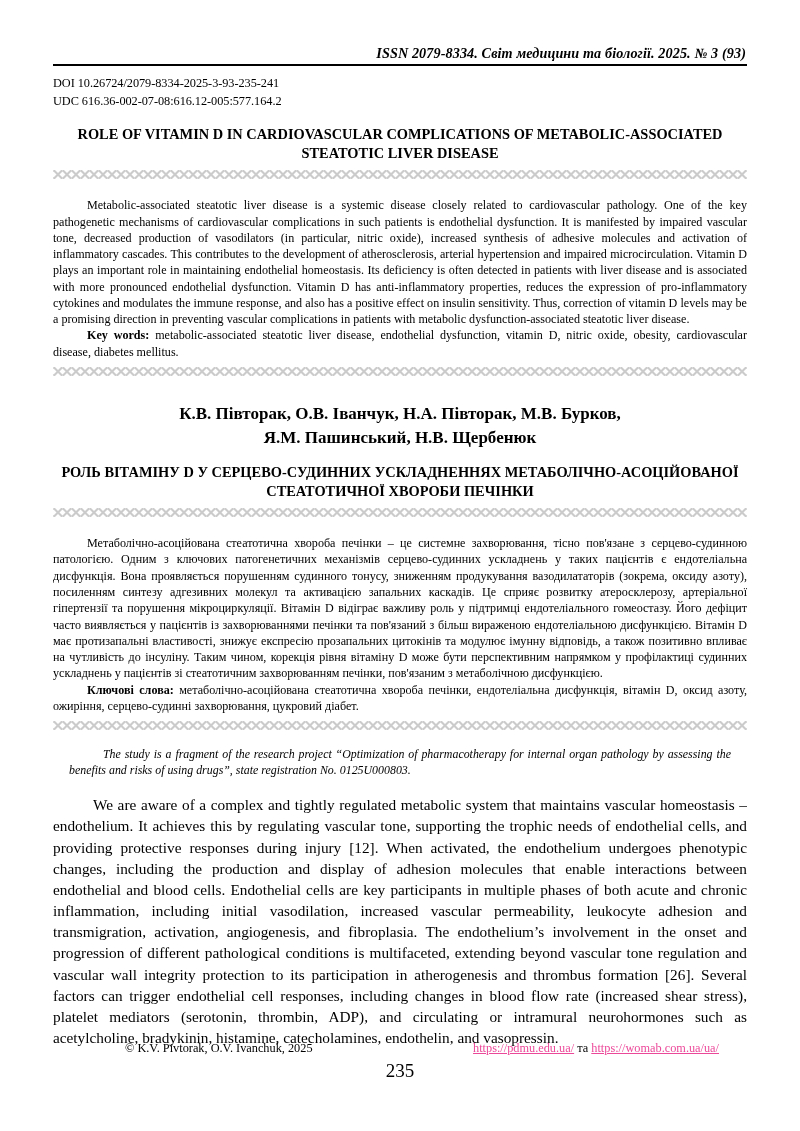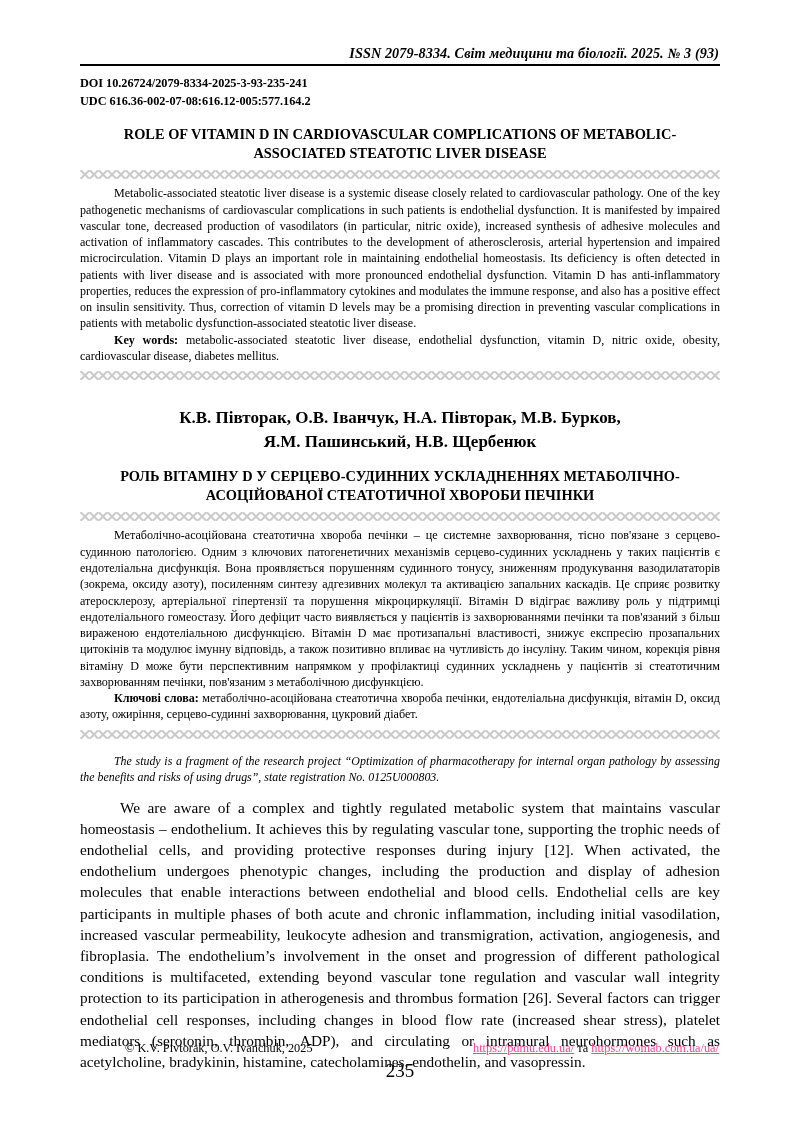"ISSN 2079-8334. Світ медицини та" .page { padding: 0 80px -> 0 53px }
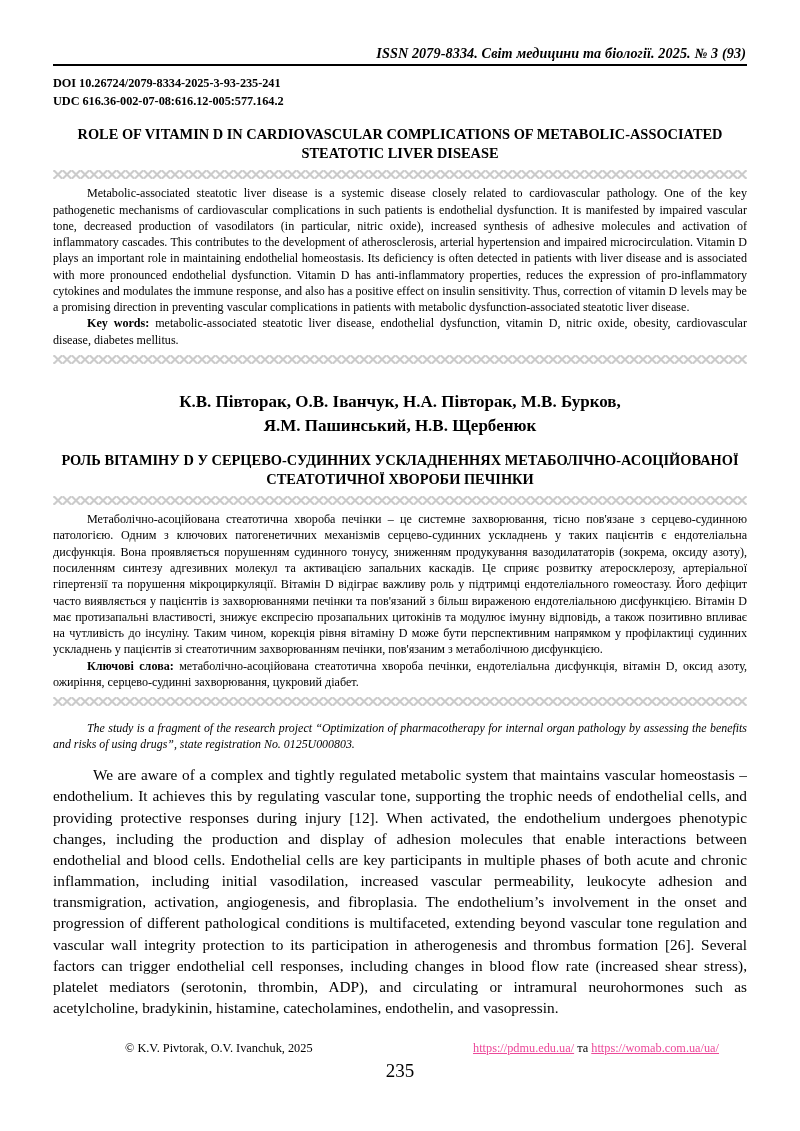"DOI 10.26724/2079-8334-2025-3-93-235-241" .idline { font-weight: bold -> normal }
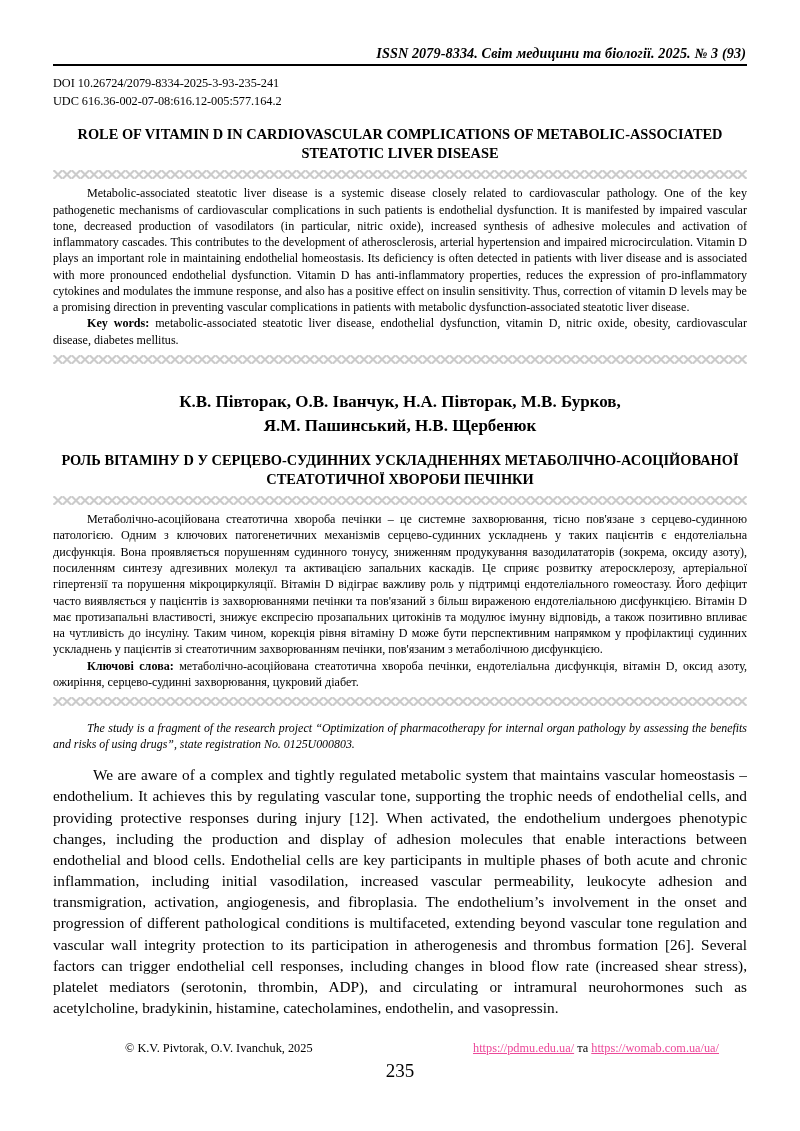"Metabolic-associated steatotic liver" .abstract { margin-top: 6px -> 18px }
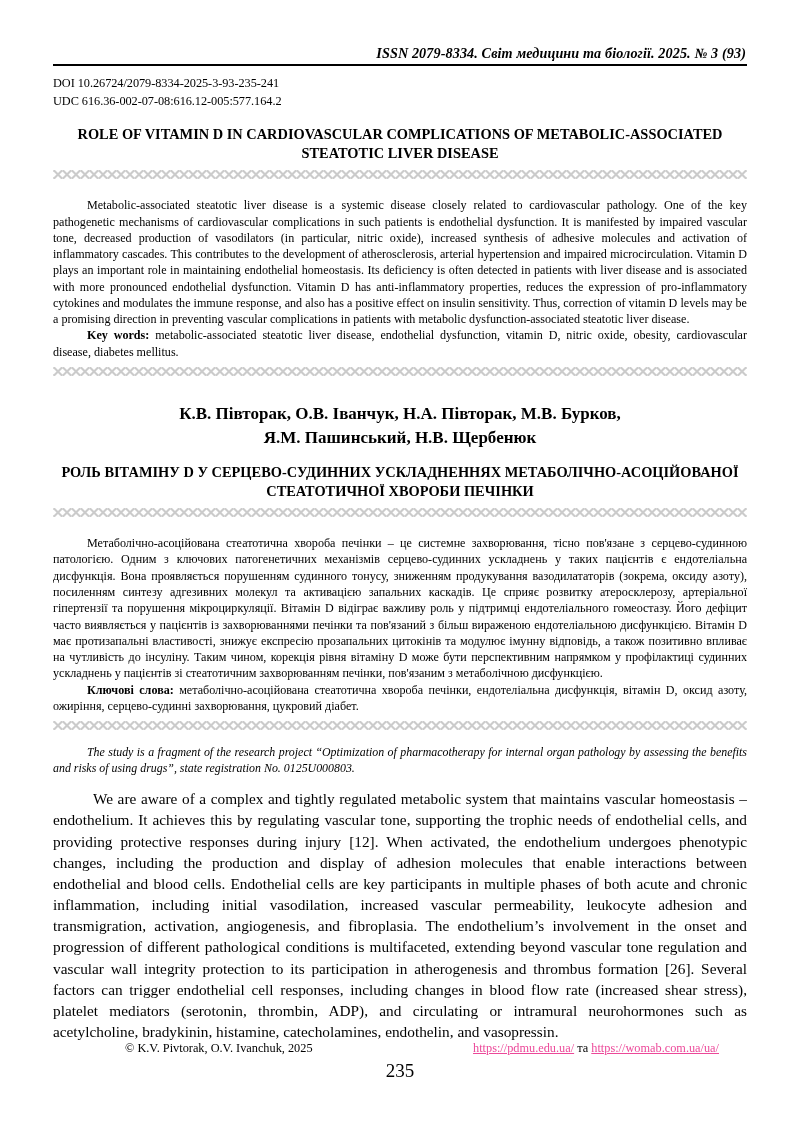"The study is a fragment" .funding p { margin: 0 -> 16px }
